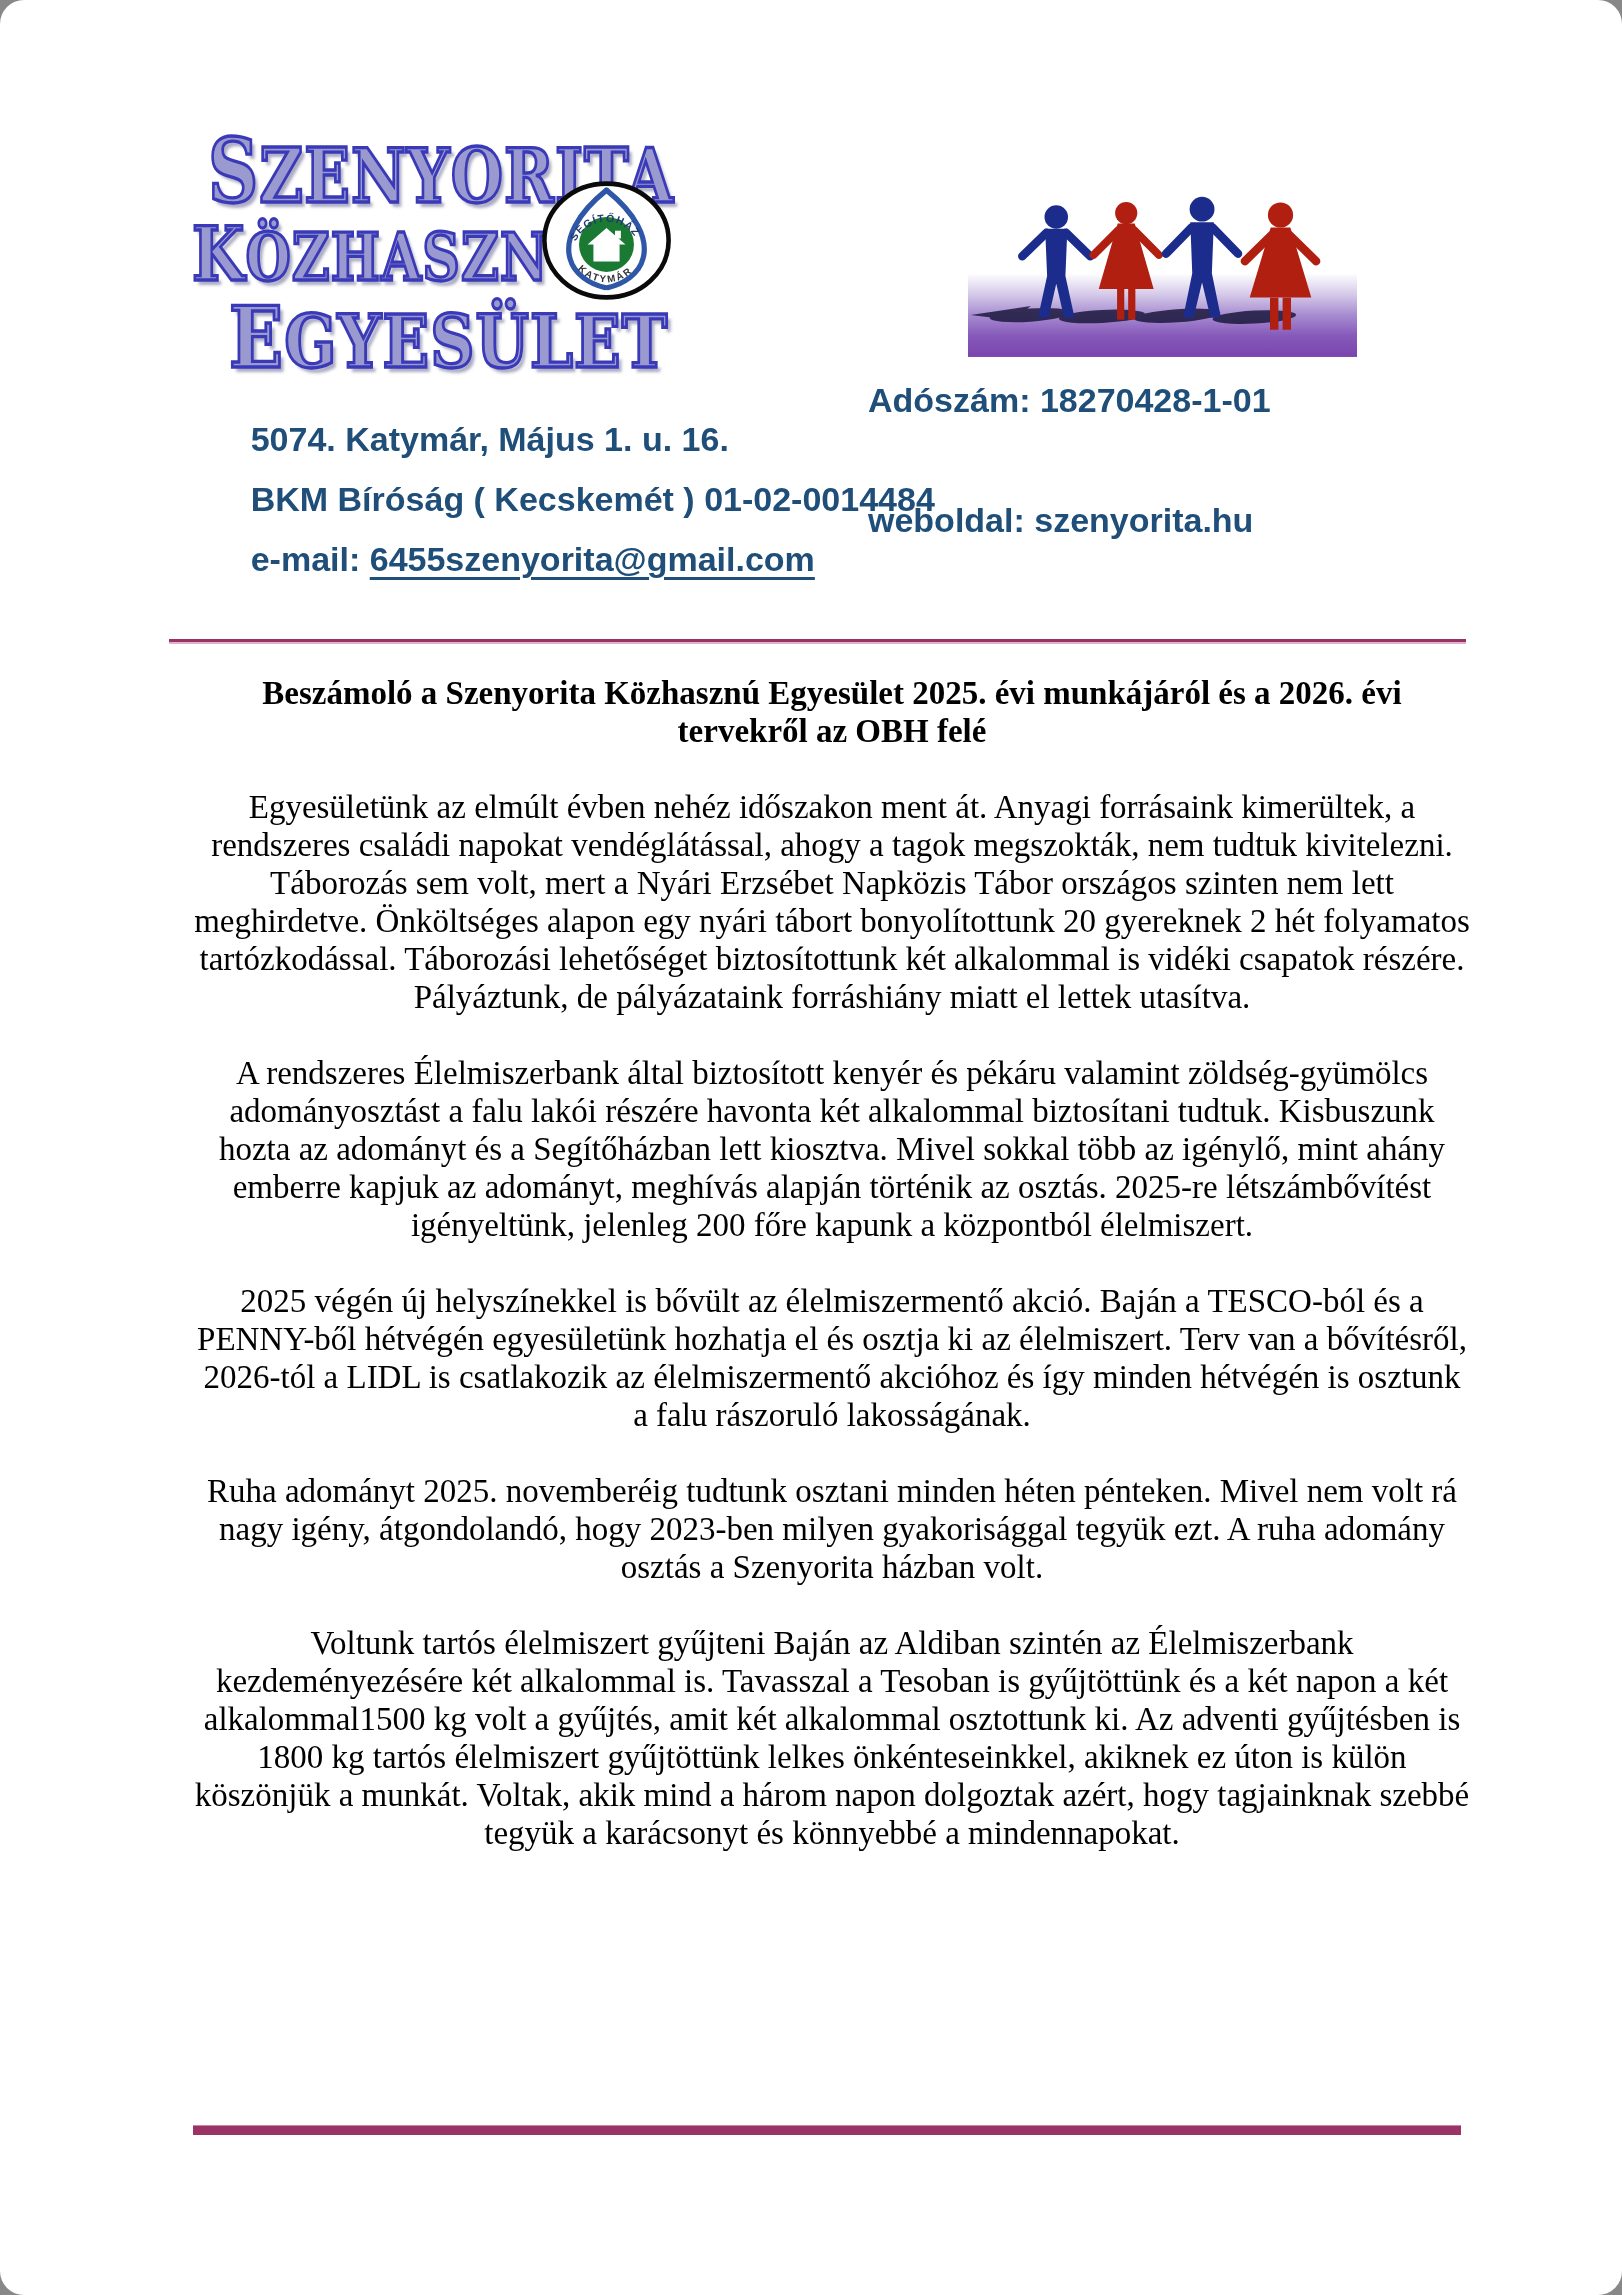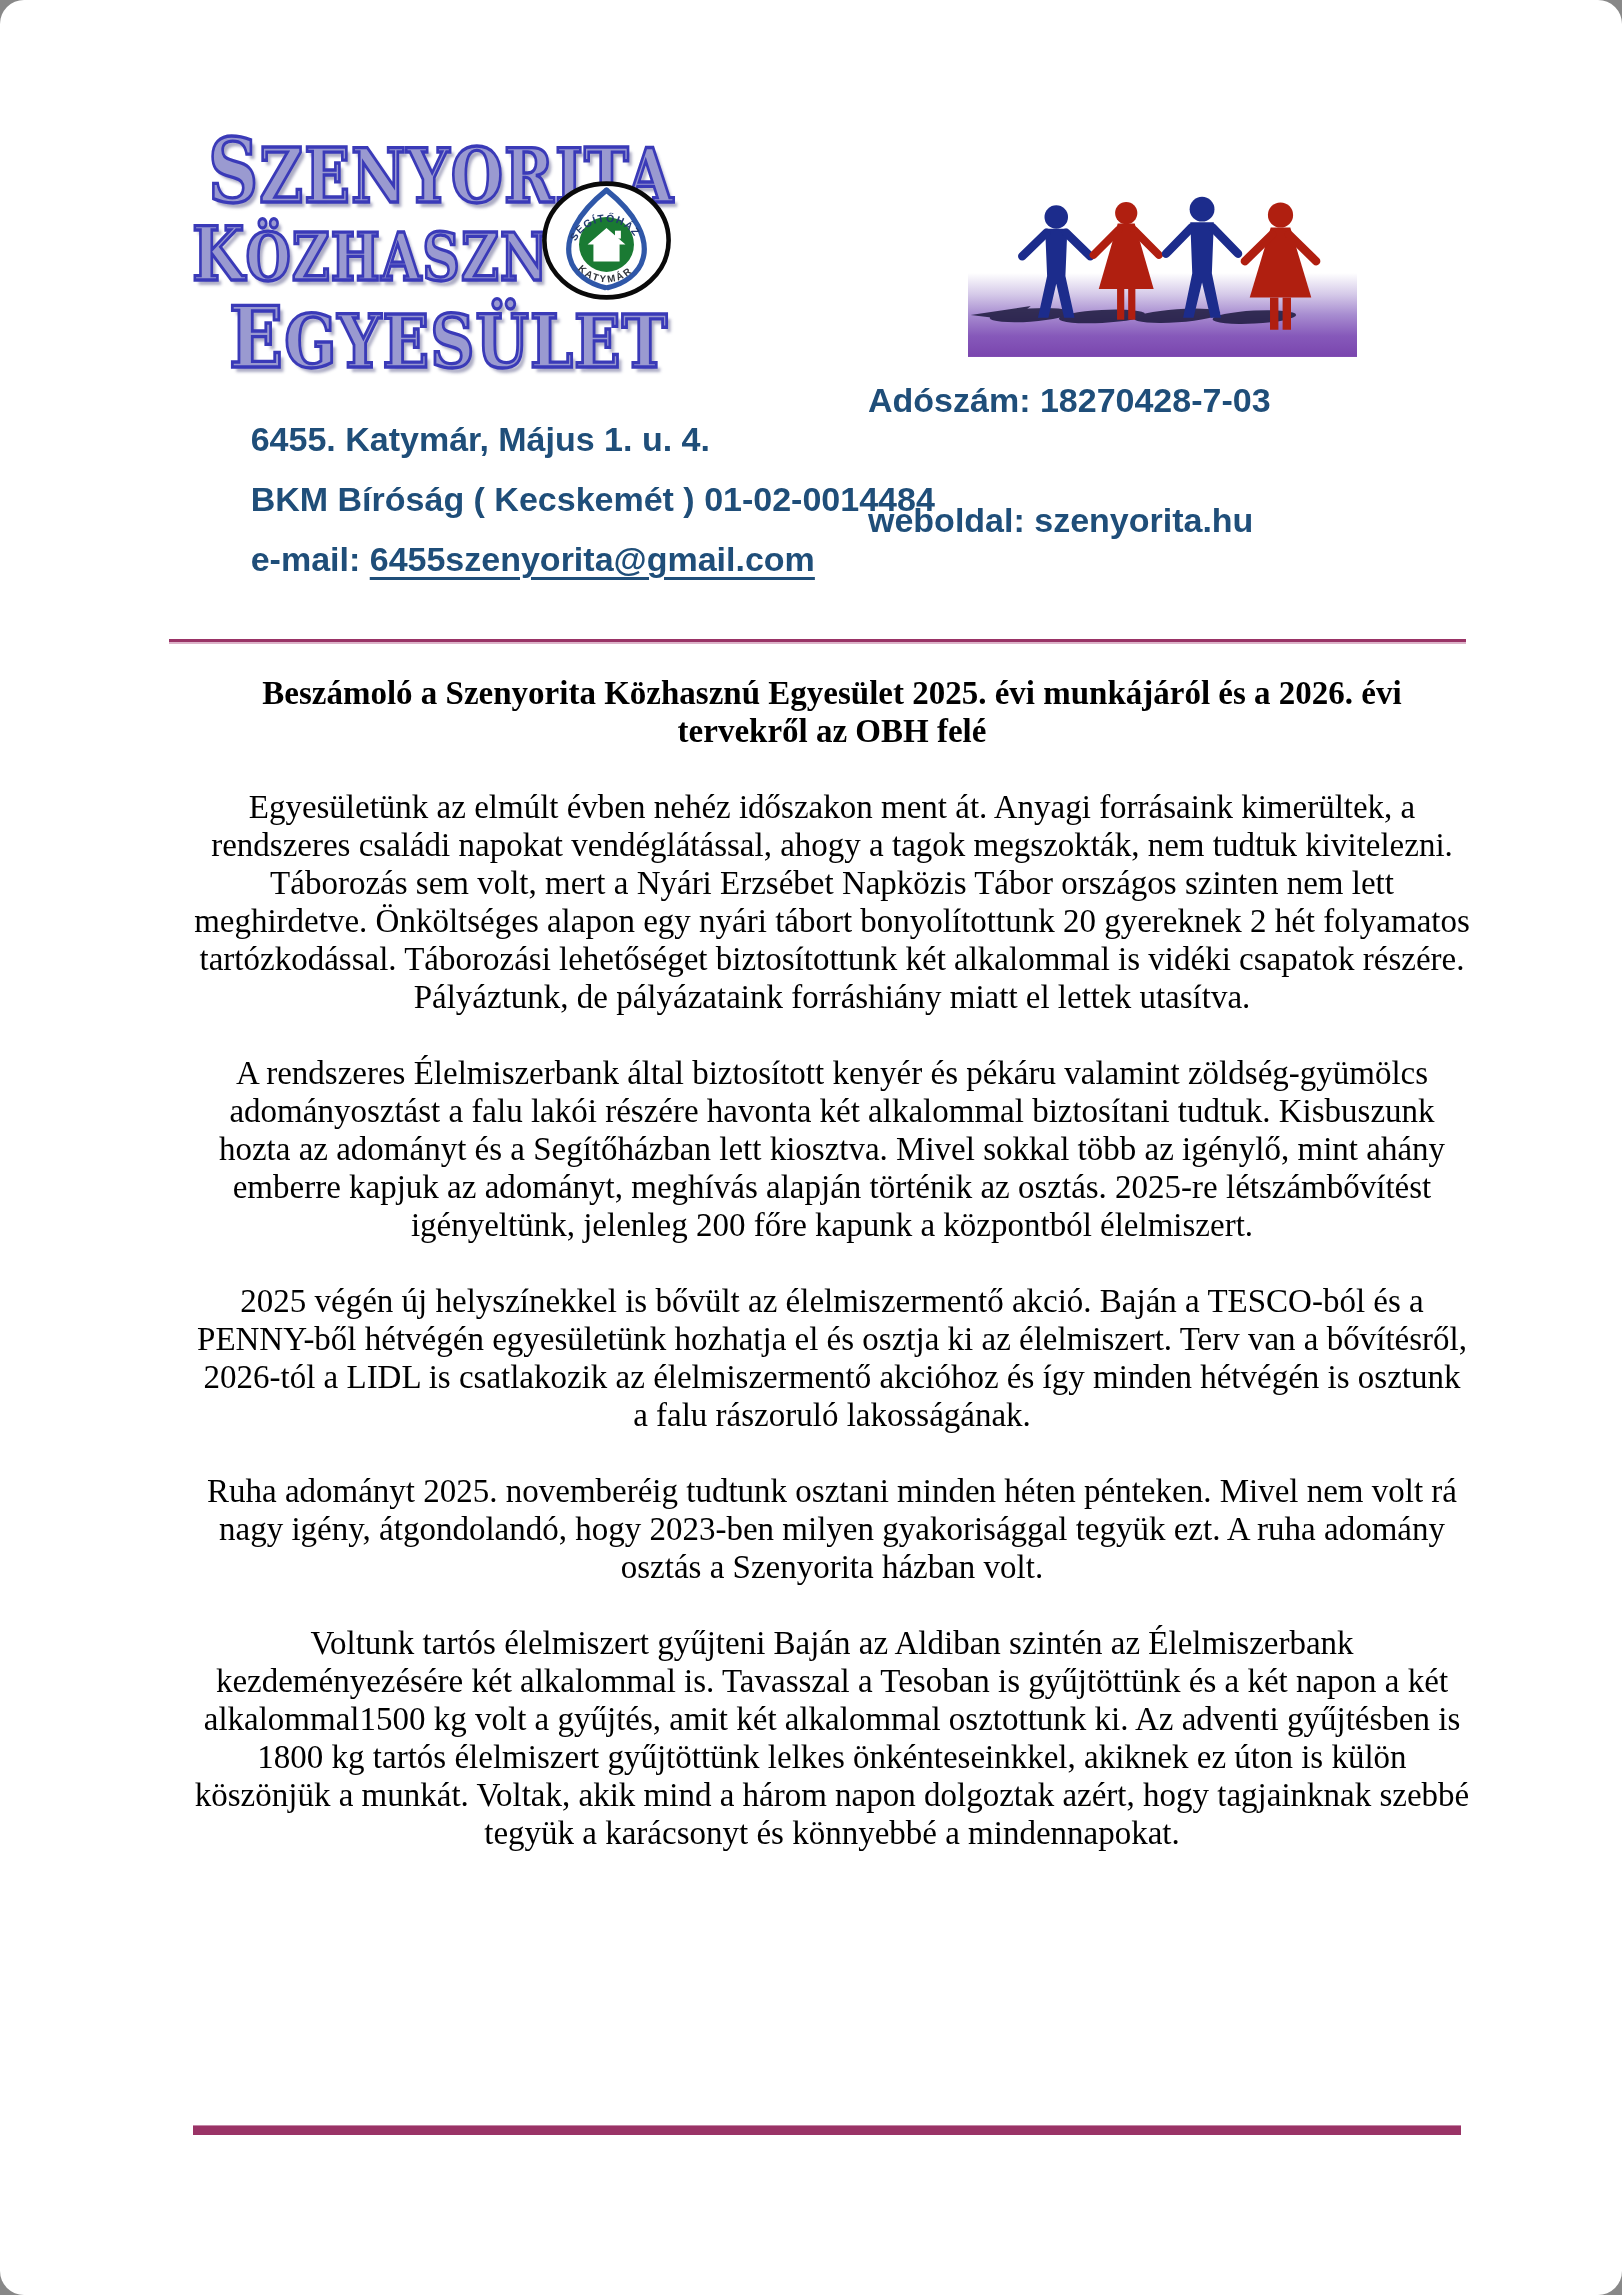"Adószám: 18270428-7-03" span.contact-right { text: 18270428-7-03 -> 18270428-1-01 }
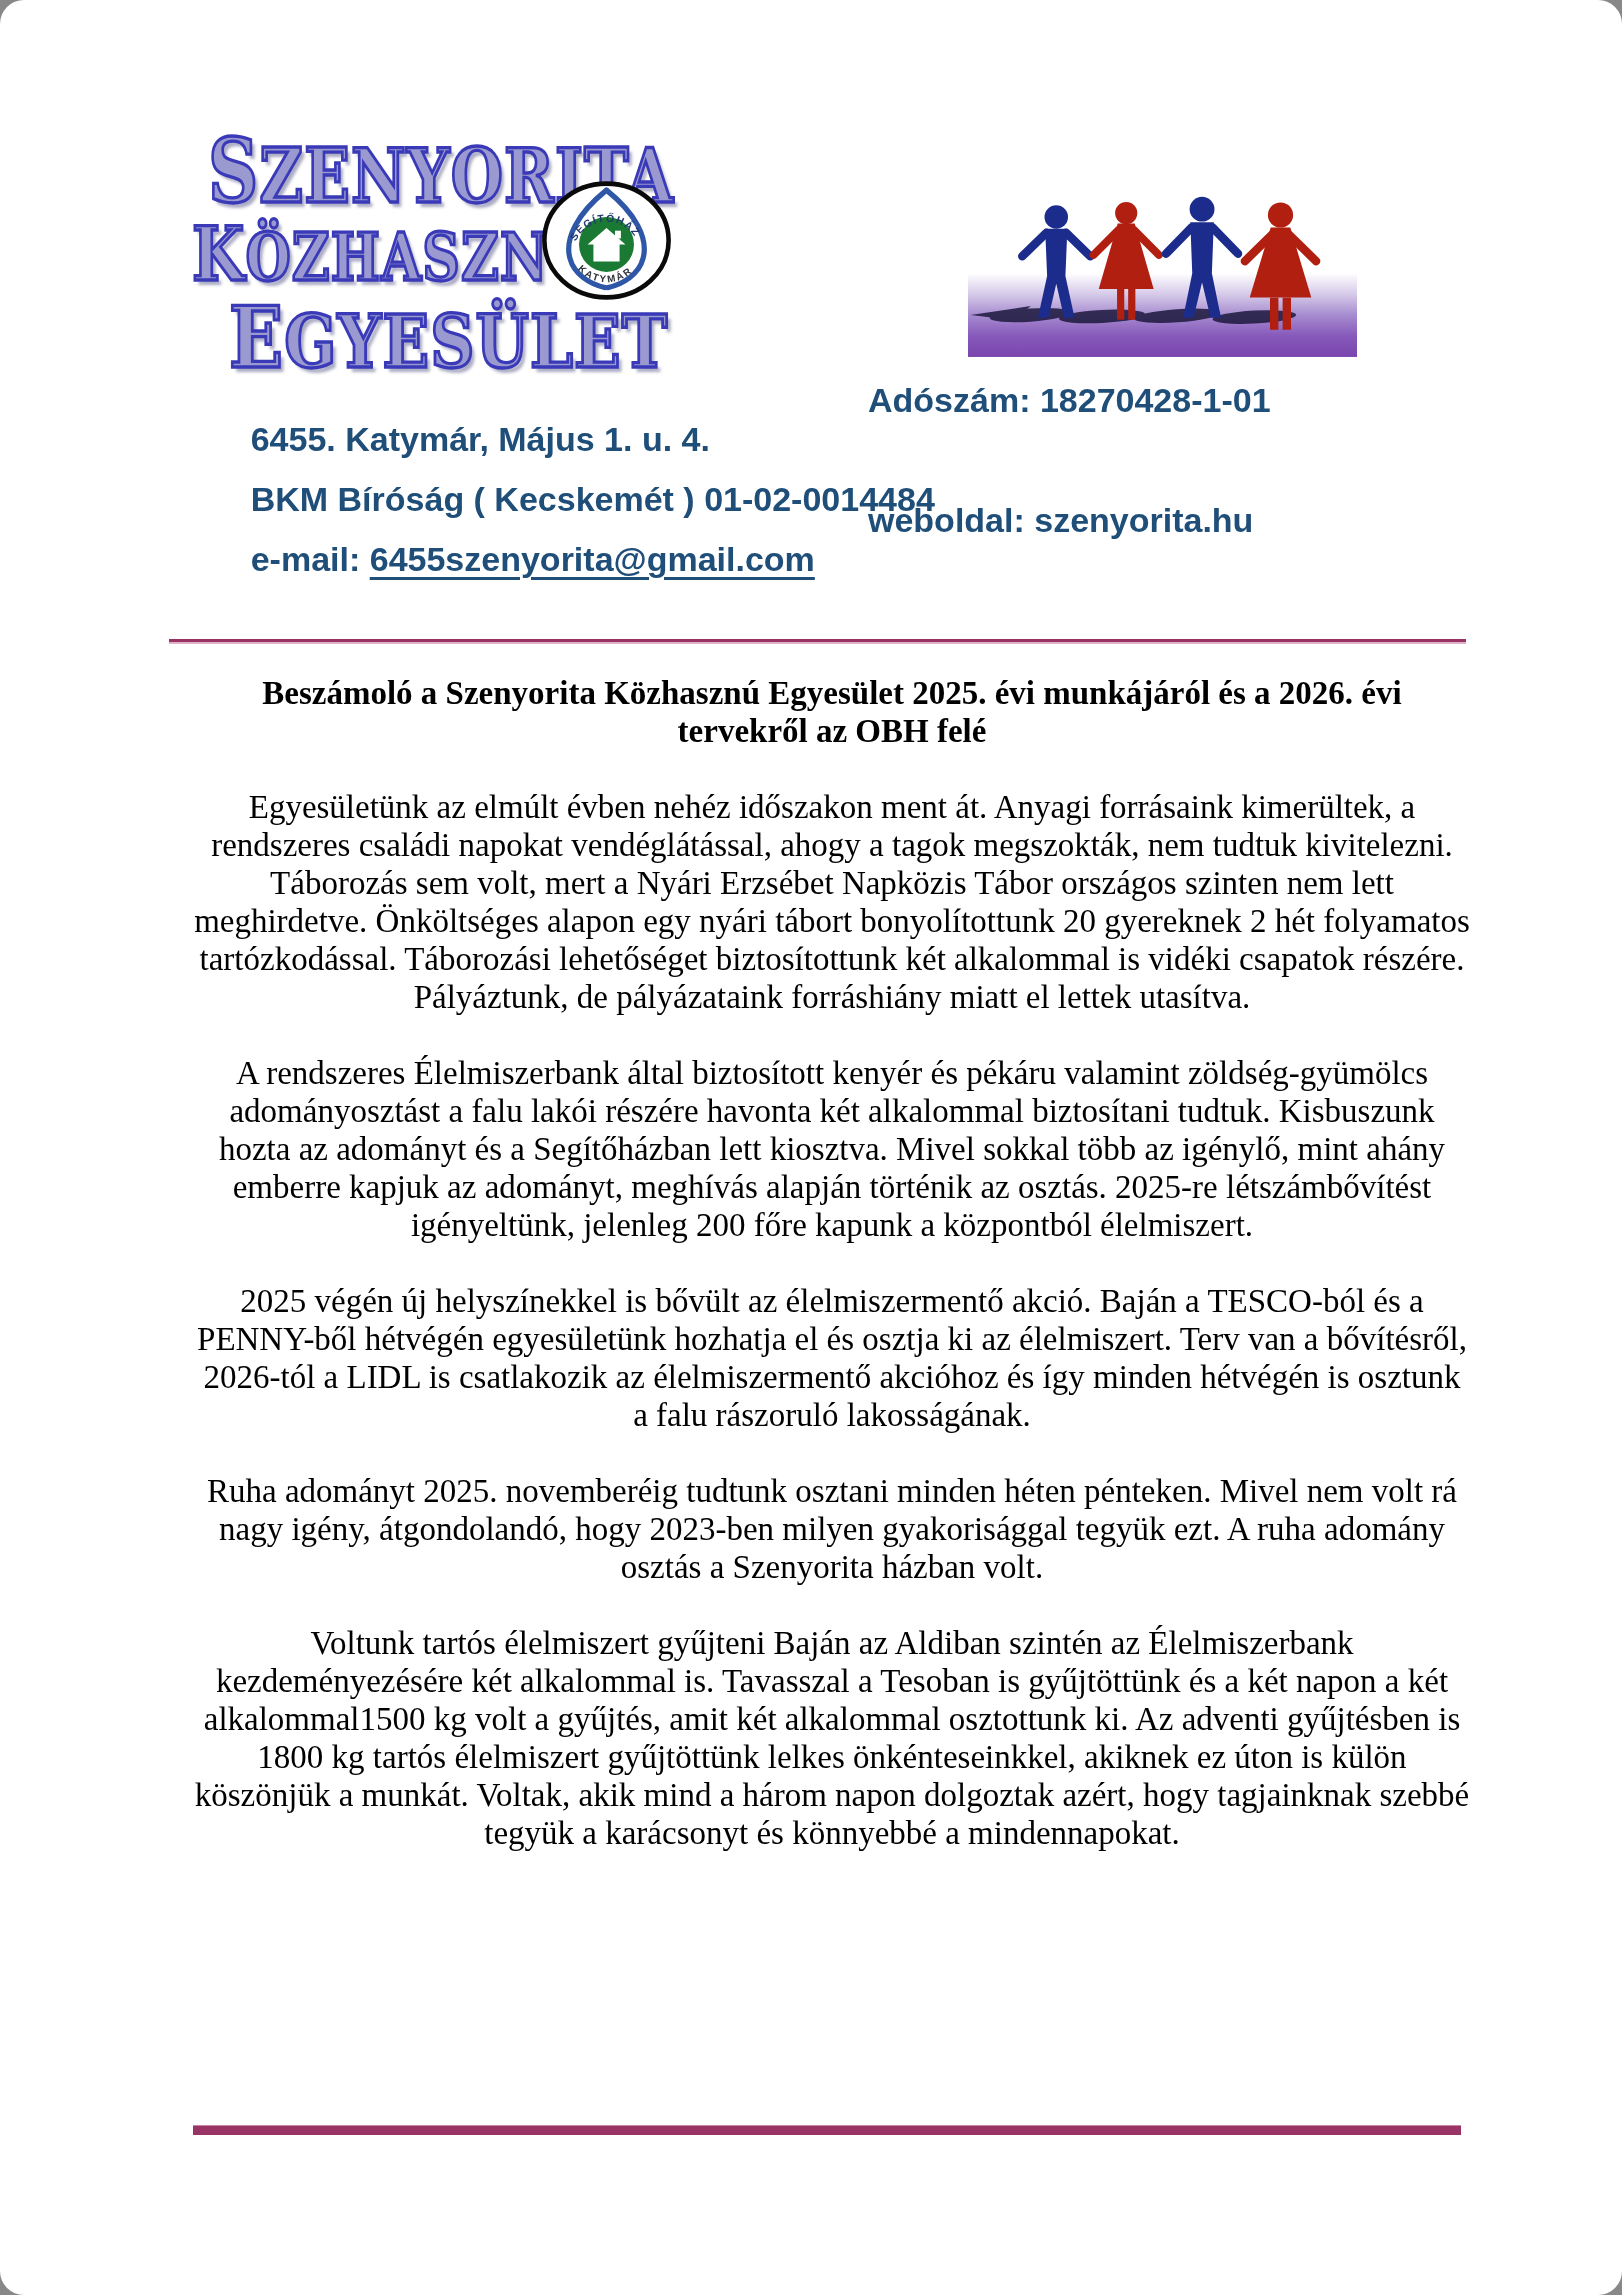"6455. Katymár, Május 1. u." span { text: 6455. Katymár, Május 1. u. 4 -> 5074. Katymár, Május 1. u. 16 }
